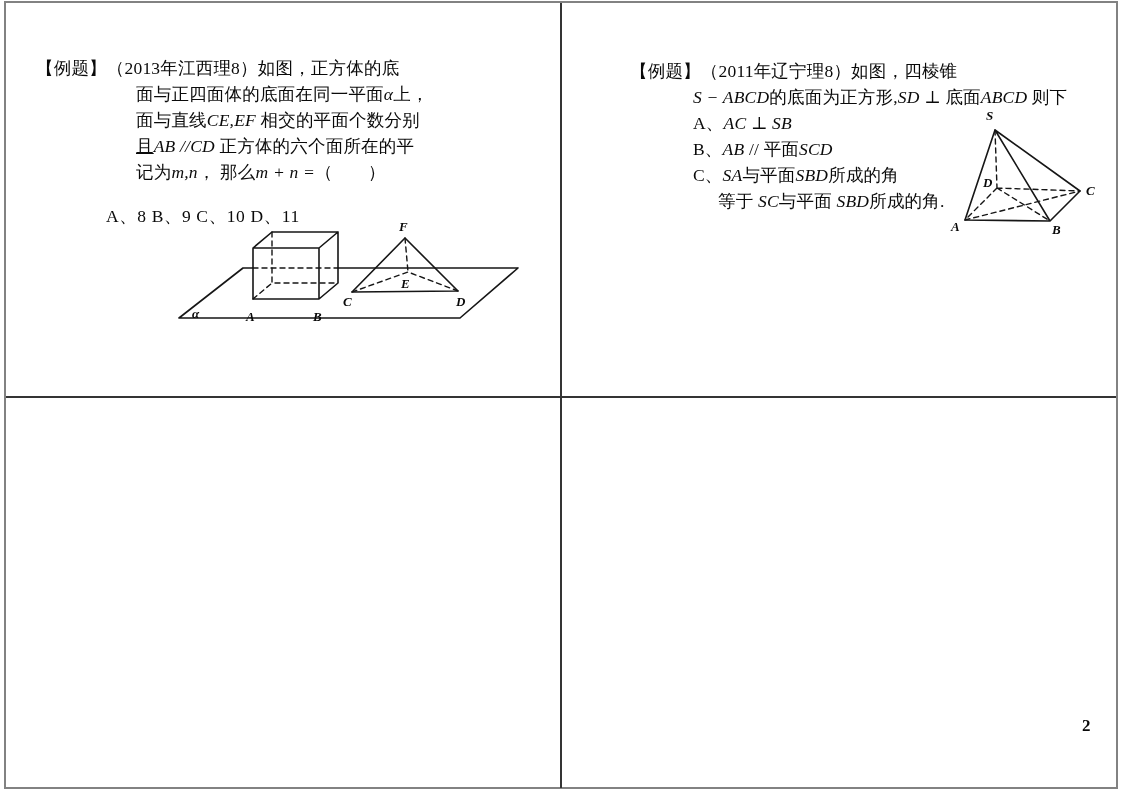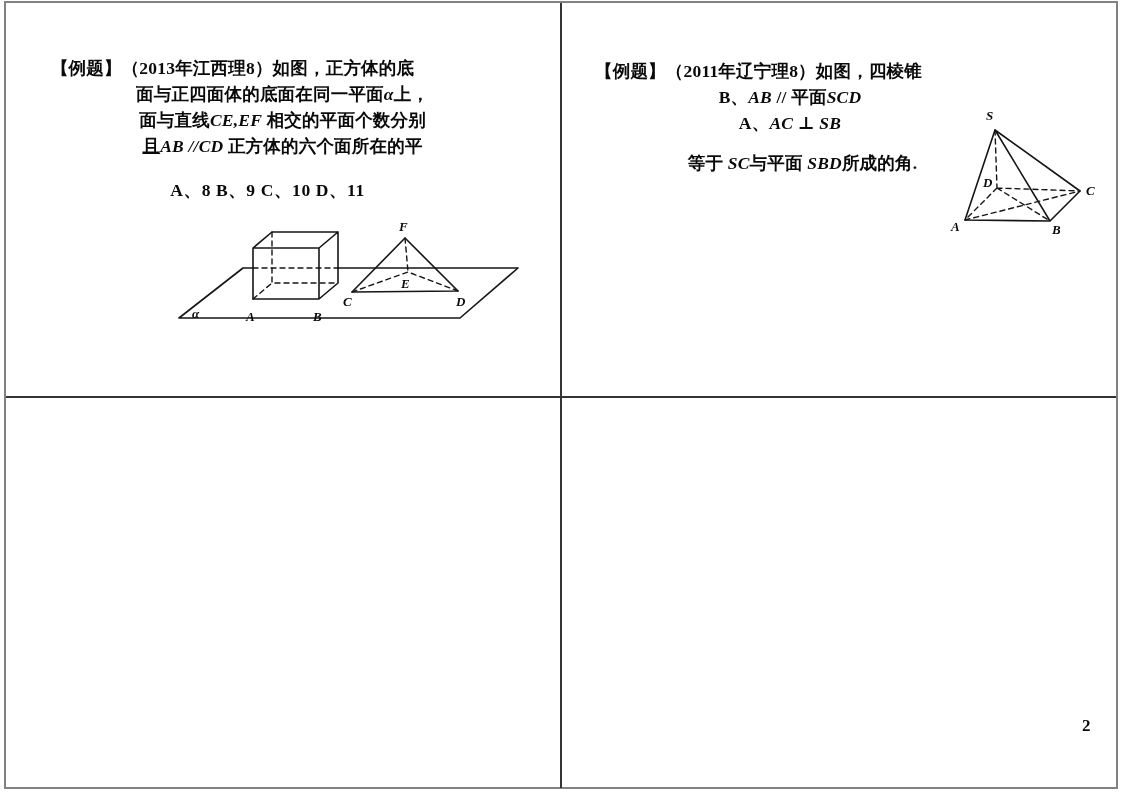"【例题】（2013年江西理8）如图，正方体的底" .problem { font-weight: bold -> normal; text-align: center -> none }
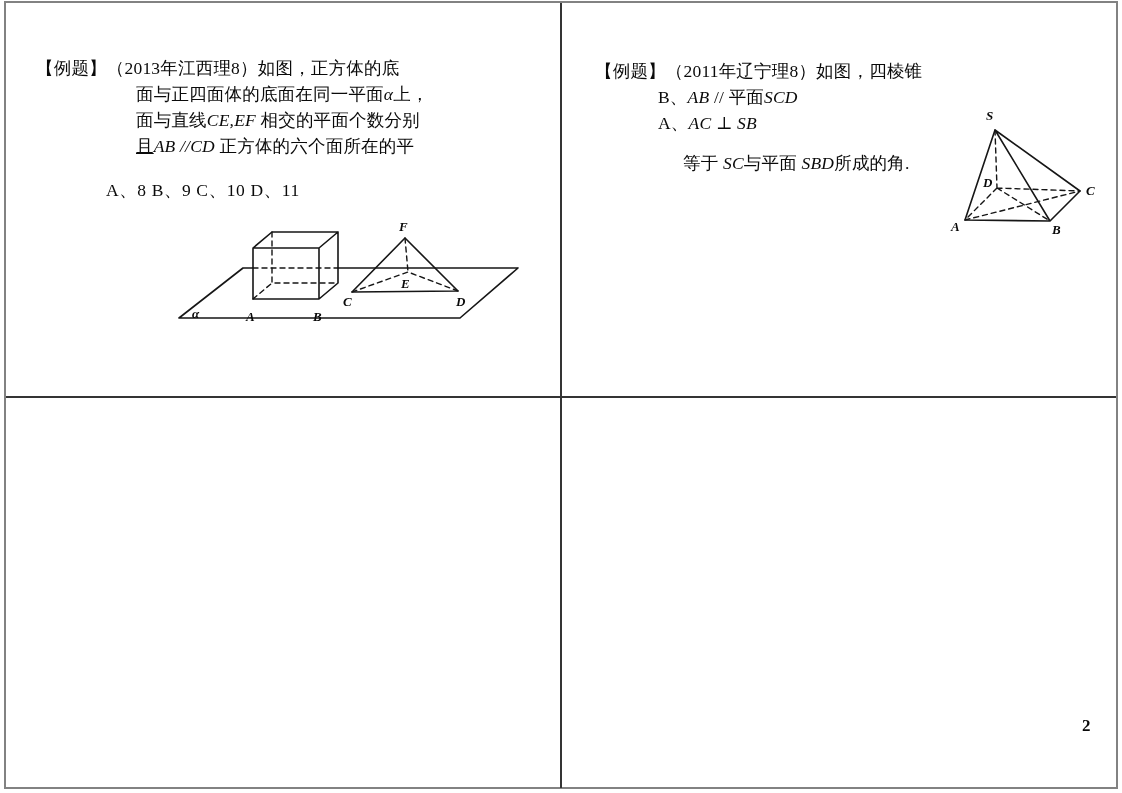"【例题】（2011年辽宁理8）如图，四棱锥" .p2 { left: 595px -> 630px }
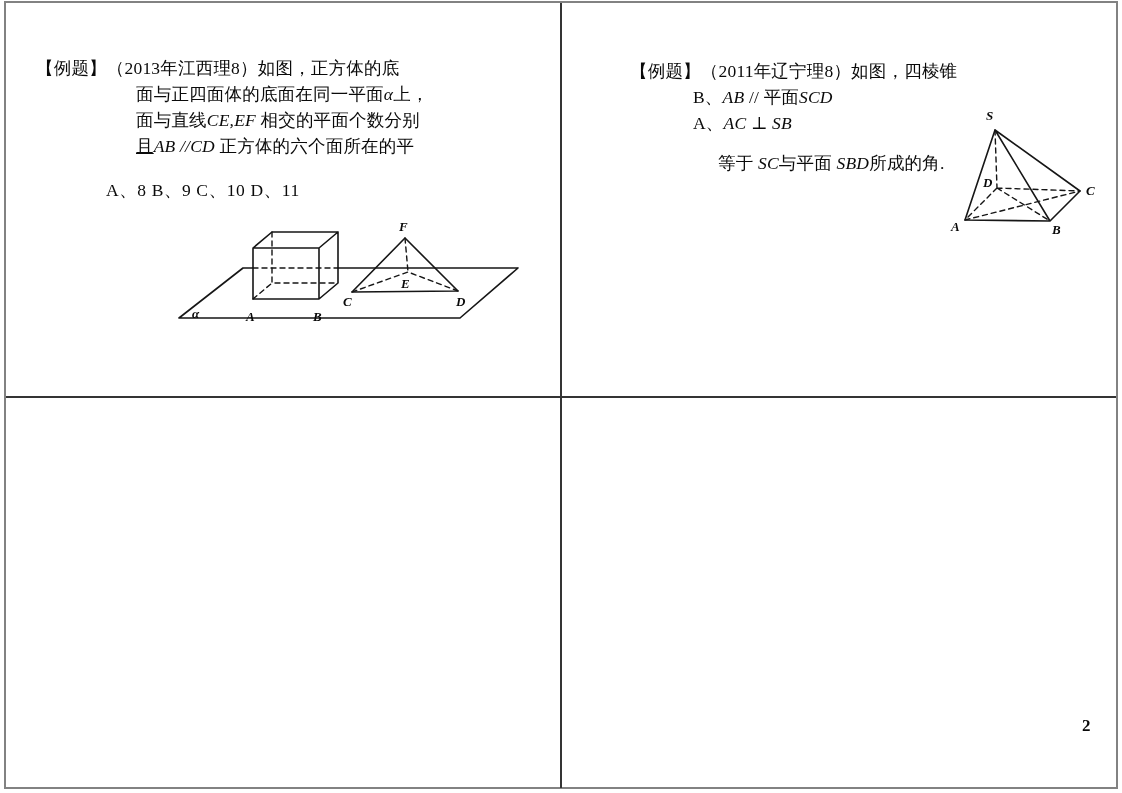"S − ABCD的底面为正方形,SD ⊥ 底面ABCD" div.ind { html: none -> <div> <span>S − ABCD</span><span>的底面为正方形,</span><span>SD</span><span> ⊥ 底面</span><span>ABCD</span><span> 则下</span> </div> }
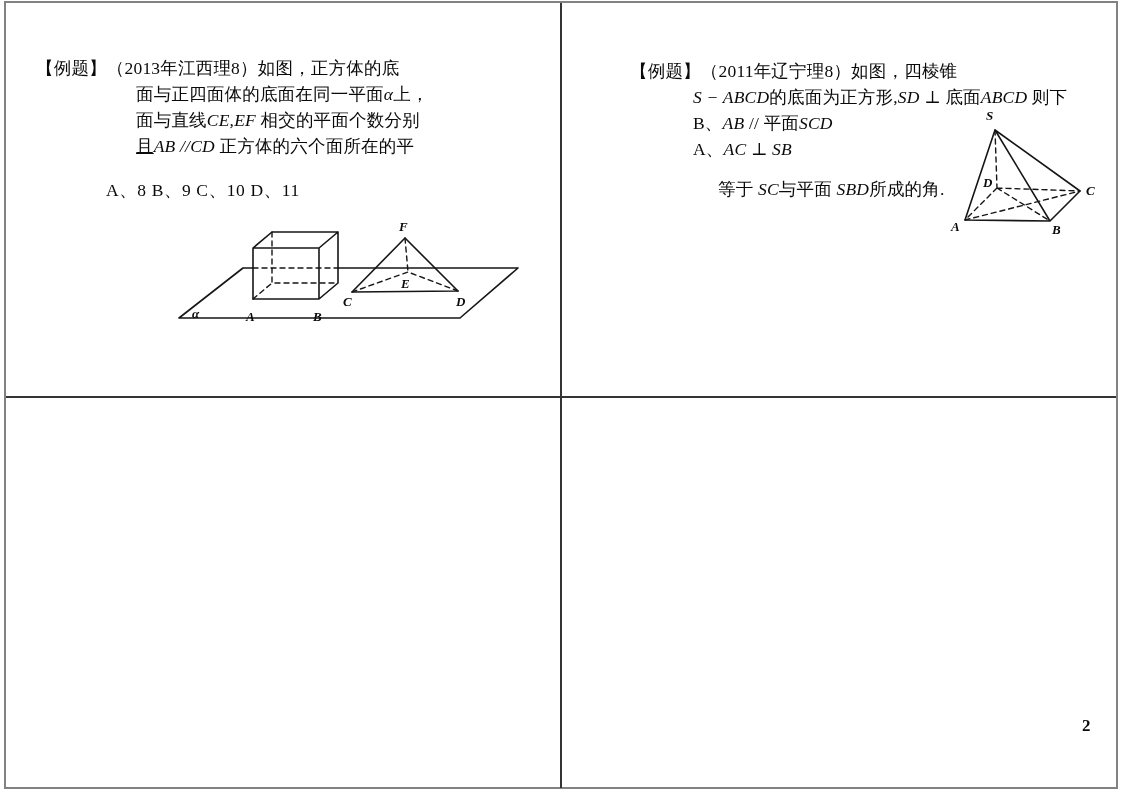"B、AB // 平面SCD" div.ind { order: before "A、AC ⊥ SB" -> after "A、AC ⊥ SB" }
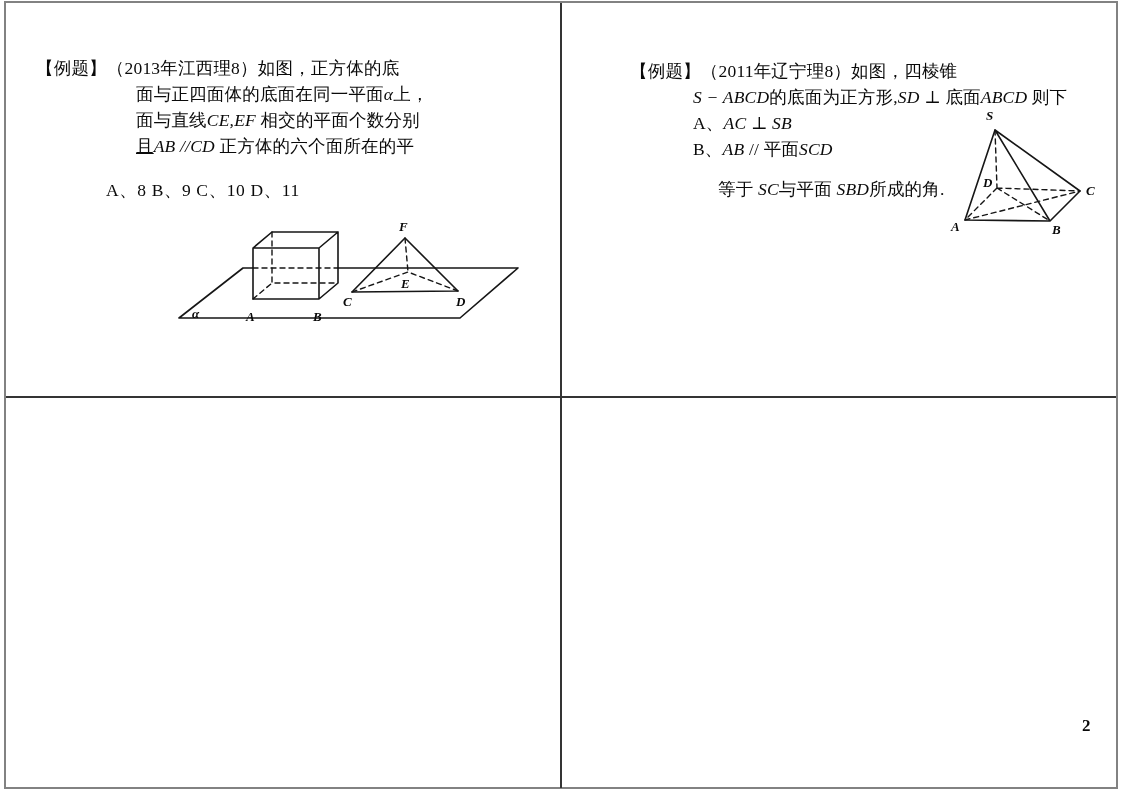"记为m,n， 那么m + n =（" div.ind { html: none -> <div> <span>记为</span><span>m,n</span><span>， 那么</span><span>m + n =</span><span>（ ）</span> </div> }
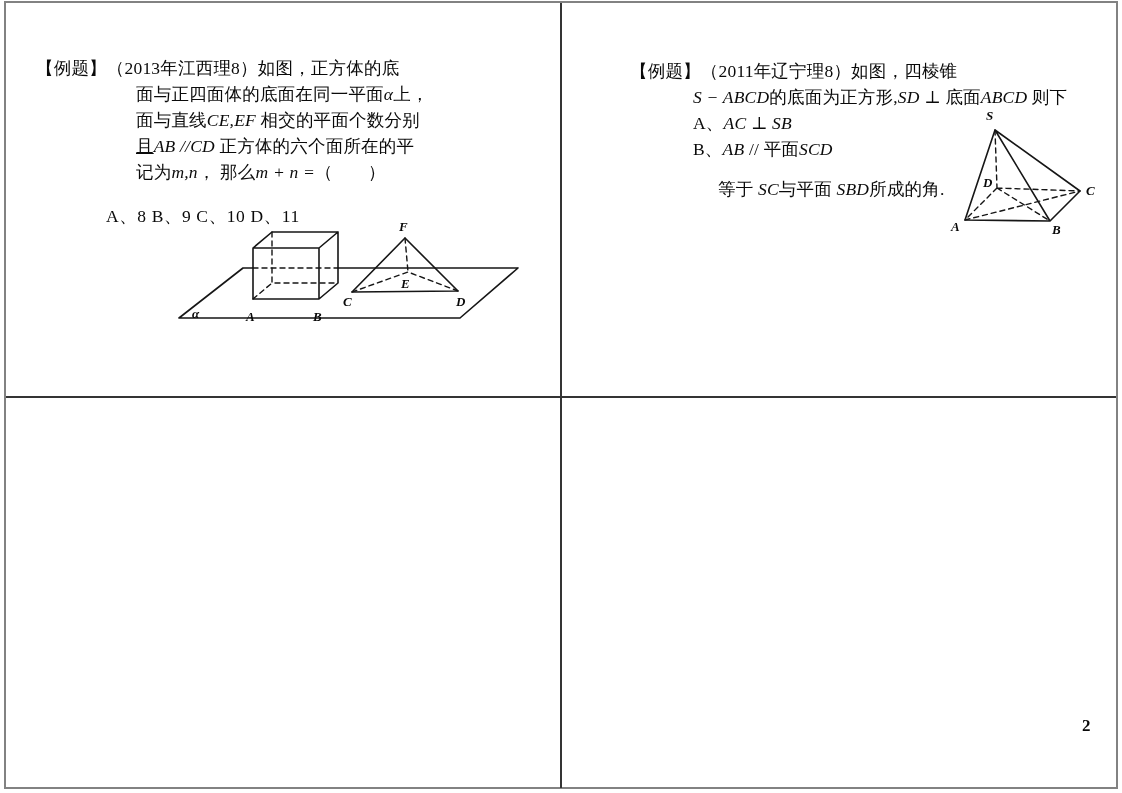"C、SA与平面SBD所成的角" div.ind { html: none -> <div> <span>C、</span><span>SA</span><span>与平面</span><span>SBD</span><span>所成的角</span> </div> }
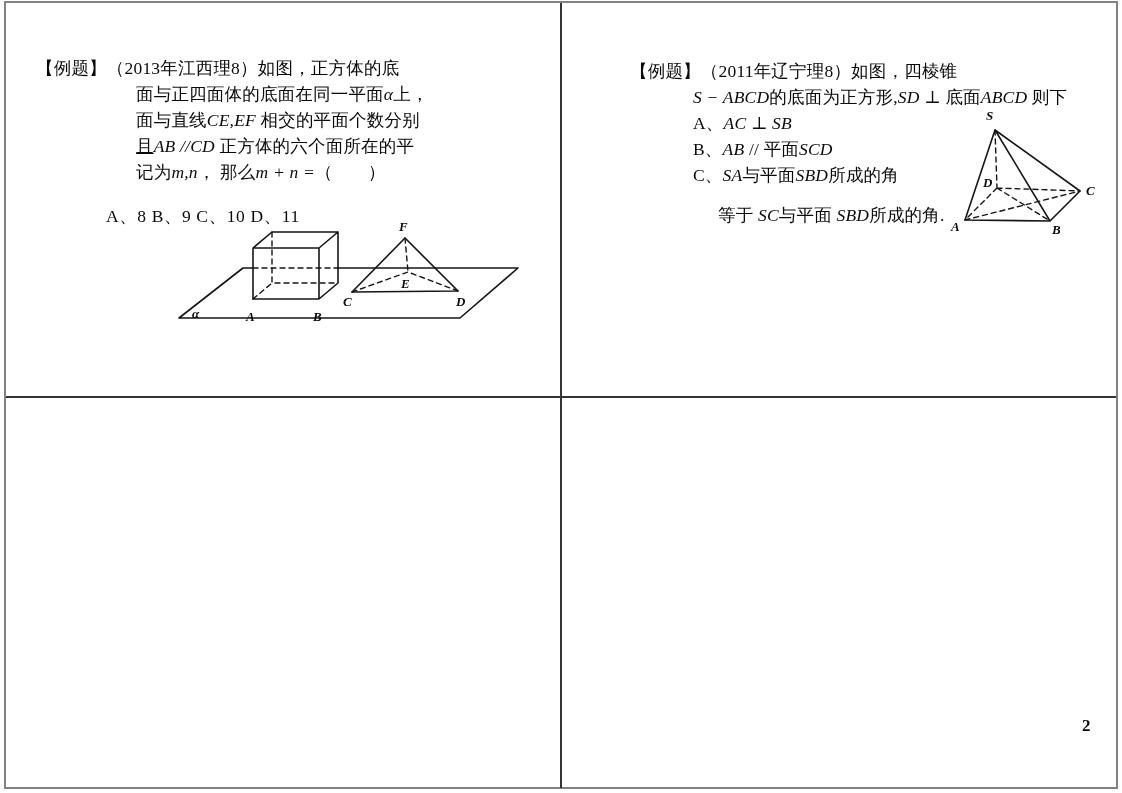"等于 SC与平面 SBD所成的角." .p2 .ind2 { margin-top: 14px -> none }
